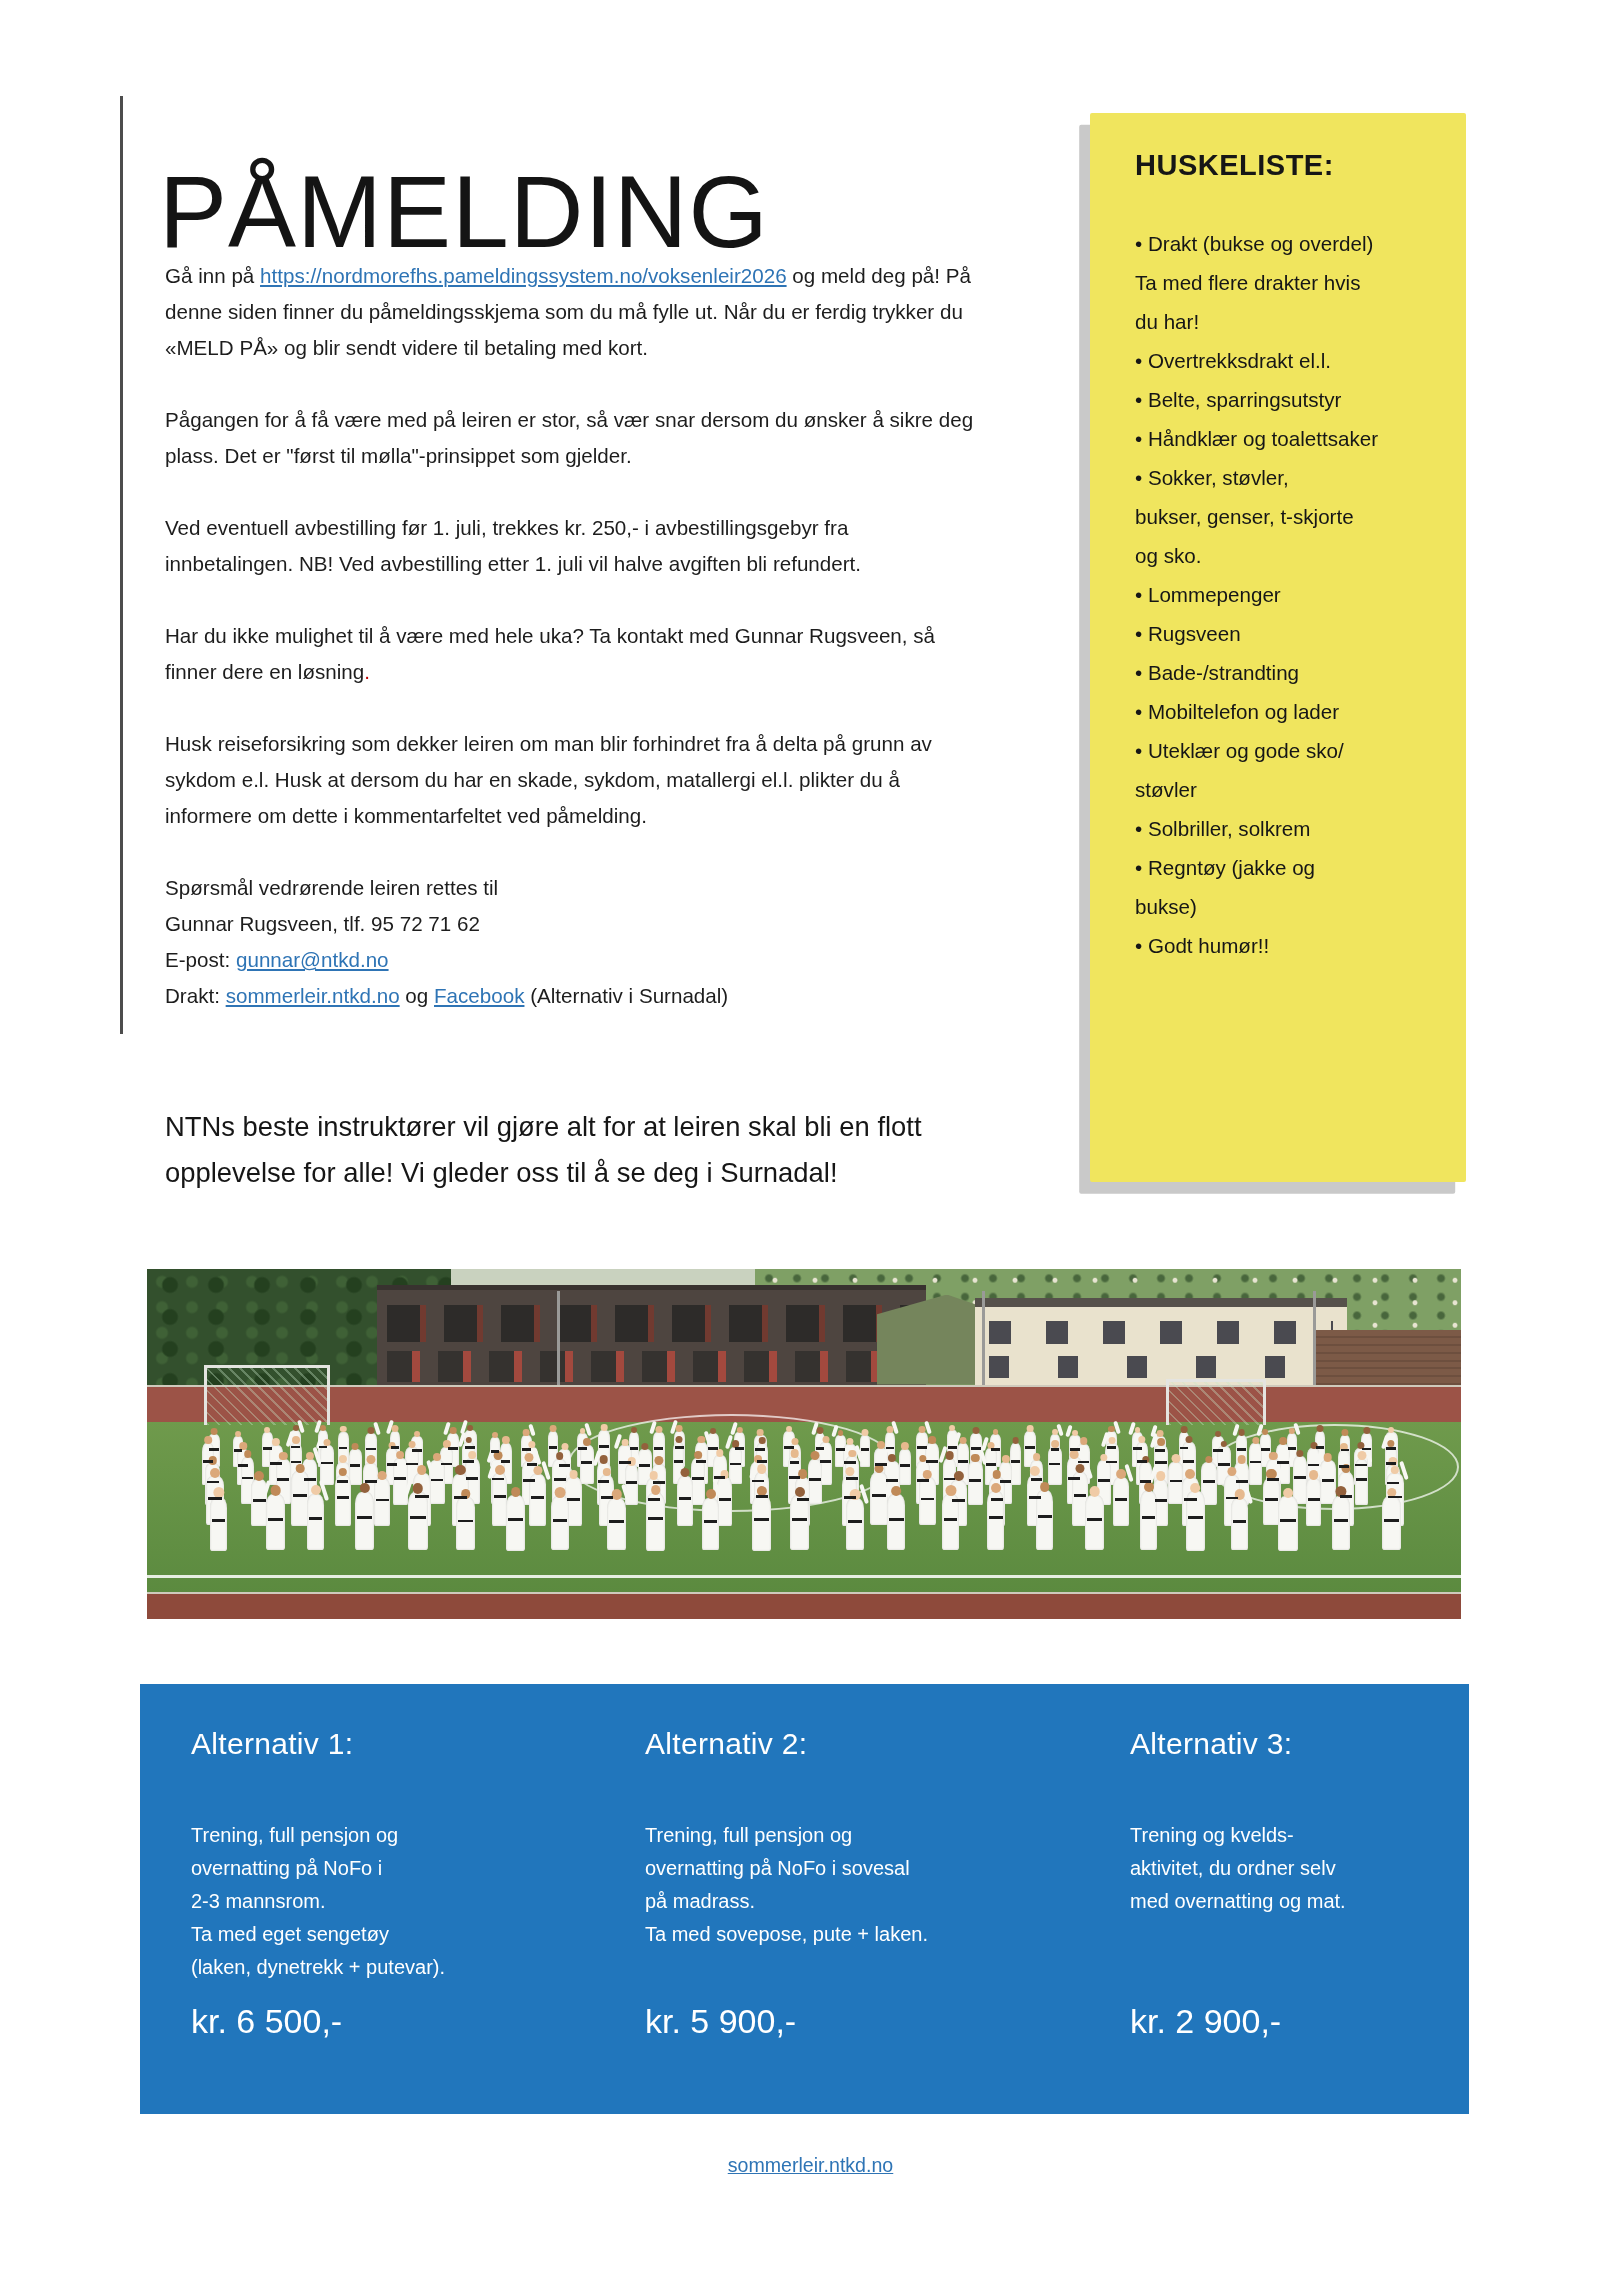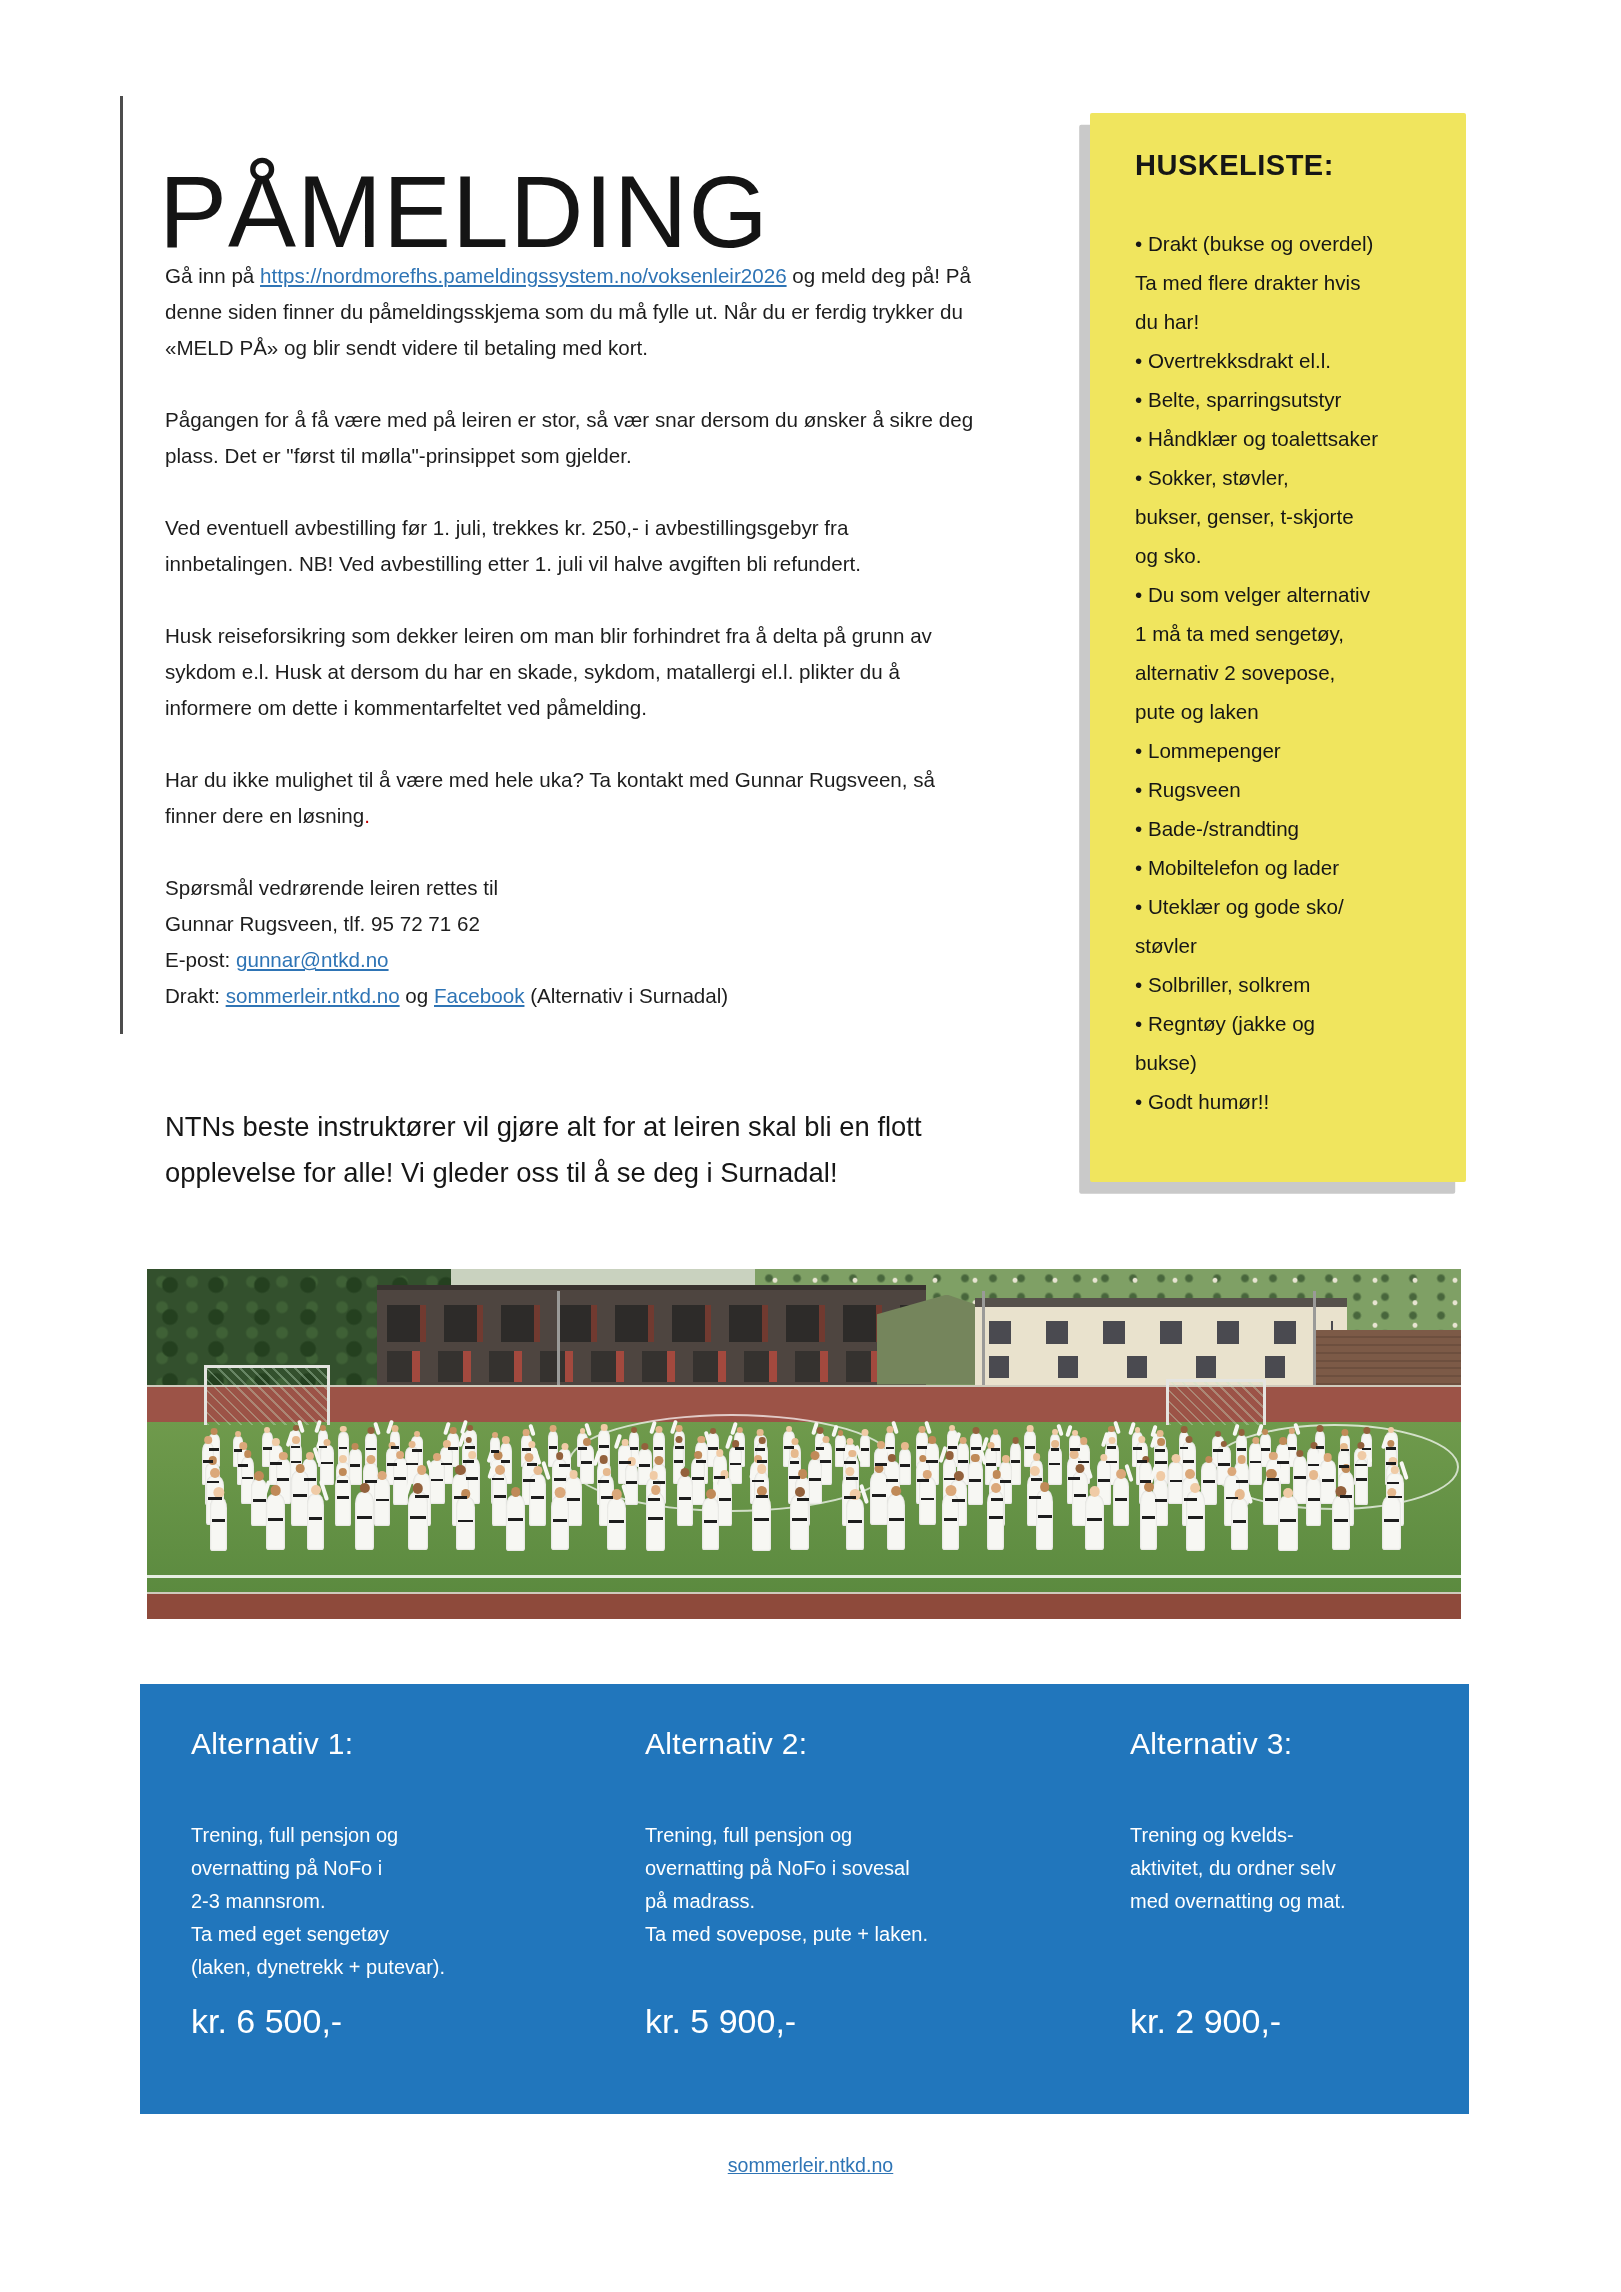"• Du som velger alternativ" div.cl-item { html: <div> <div>• Du som velger alternativ</div> <div>1 må ta med sengetøy,</div> <div>alternativ 2 sovepose,</div> <div>pute og laken</div> </div> -> none }
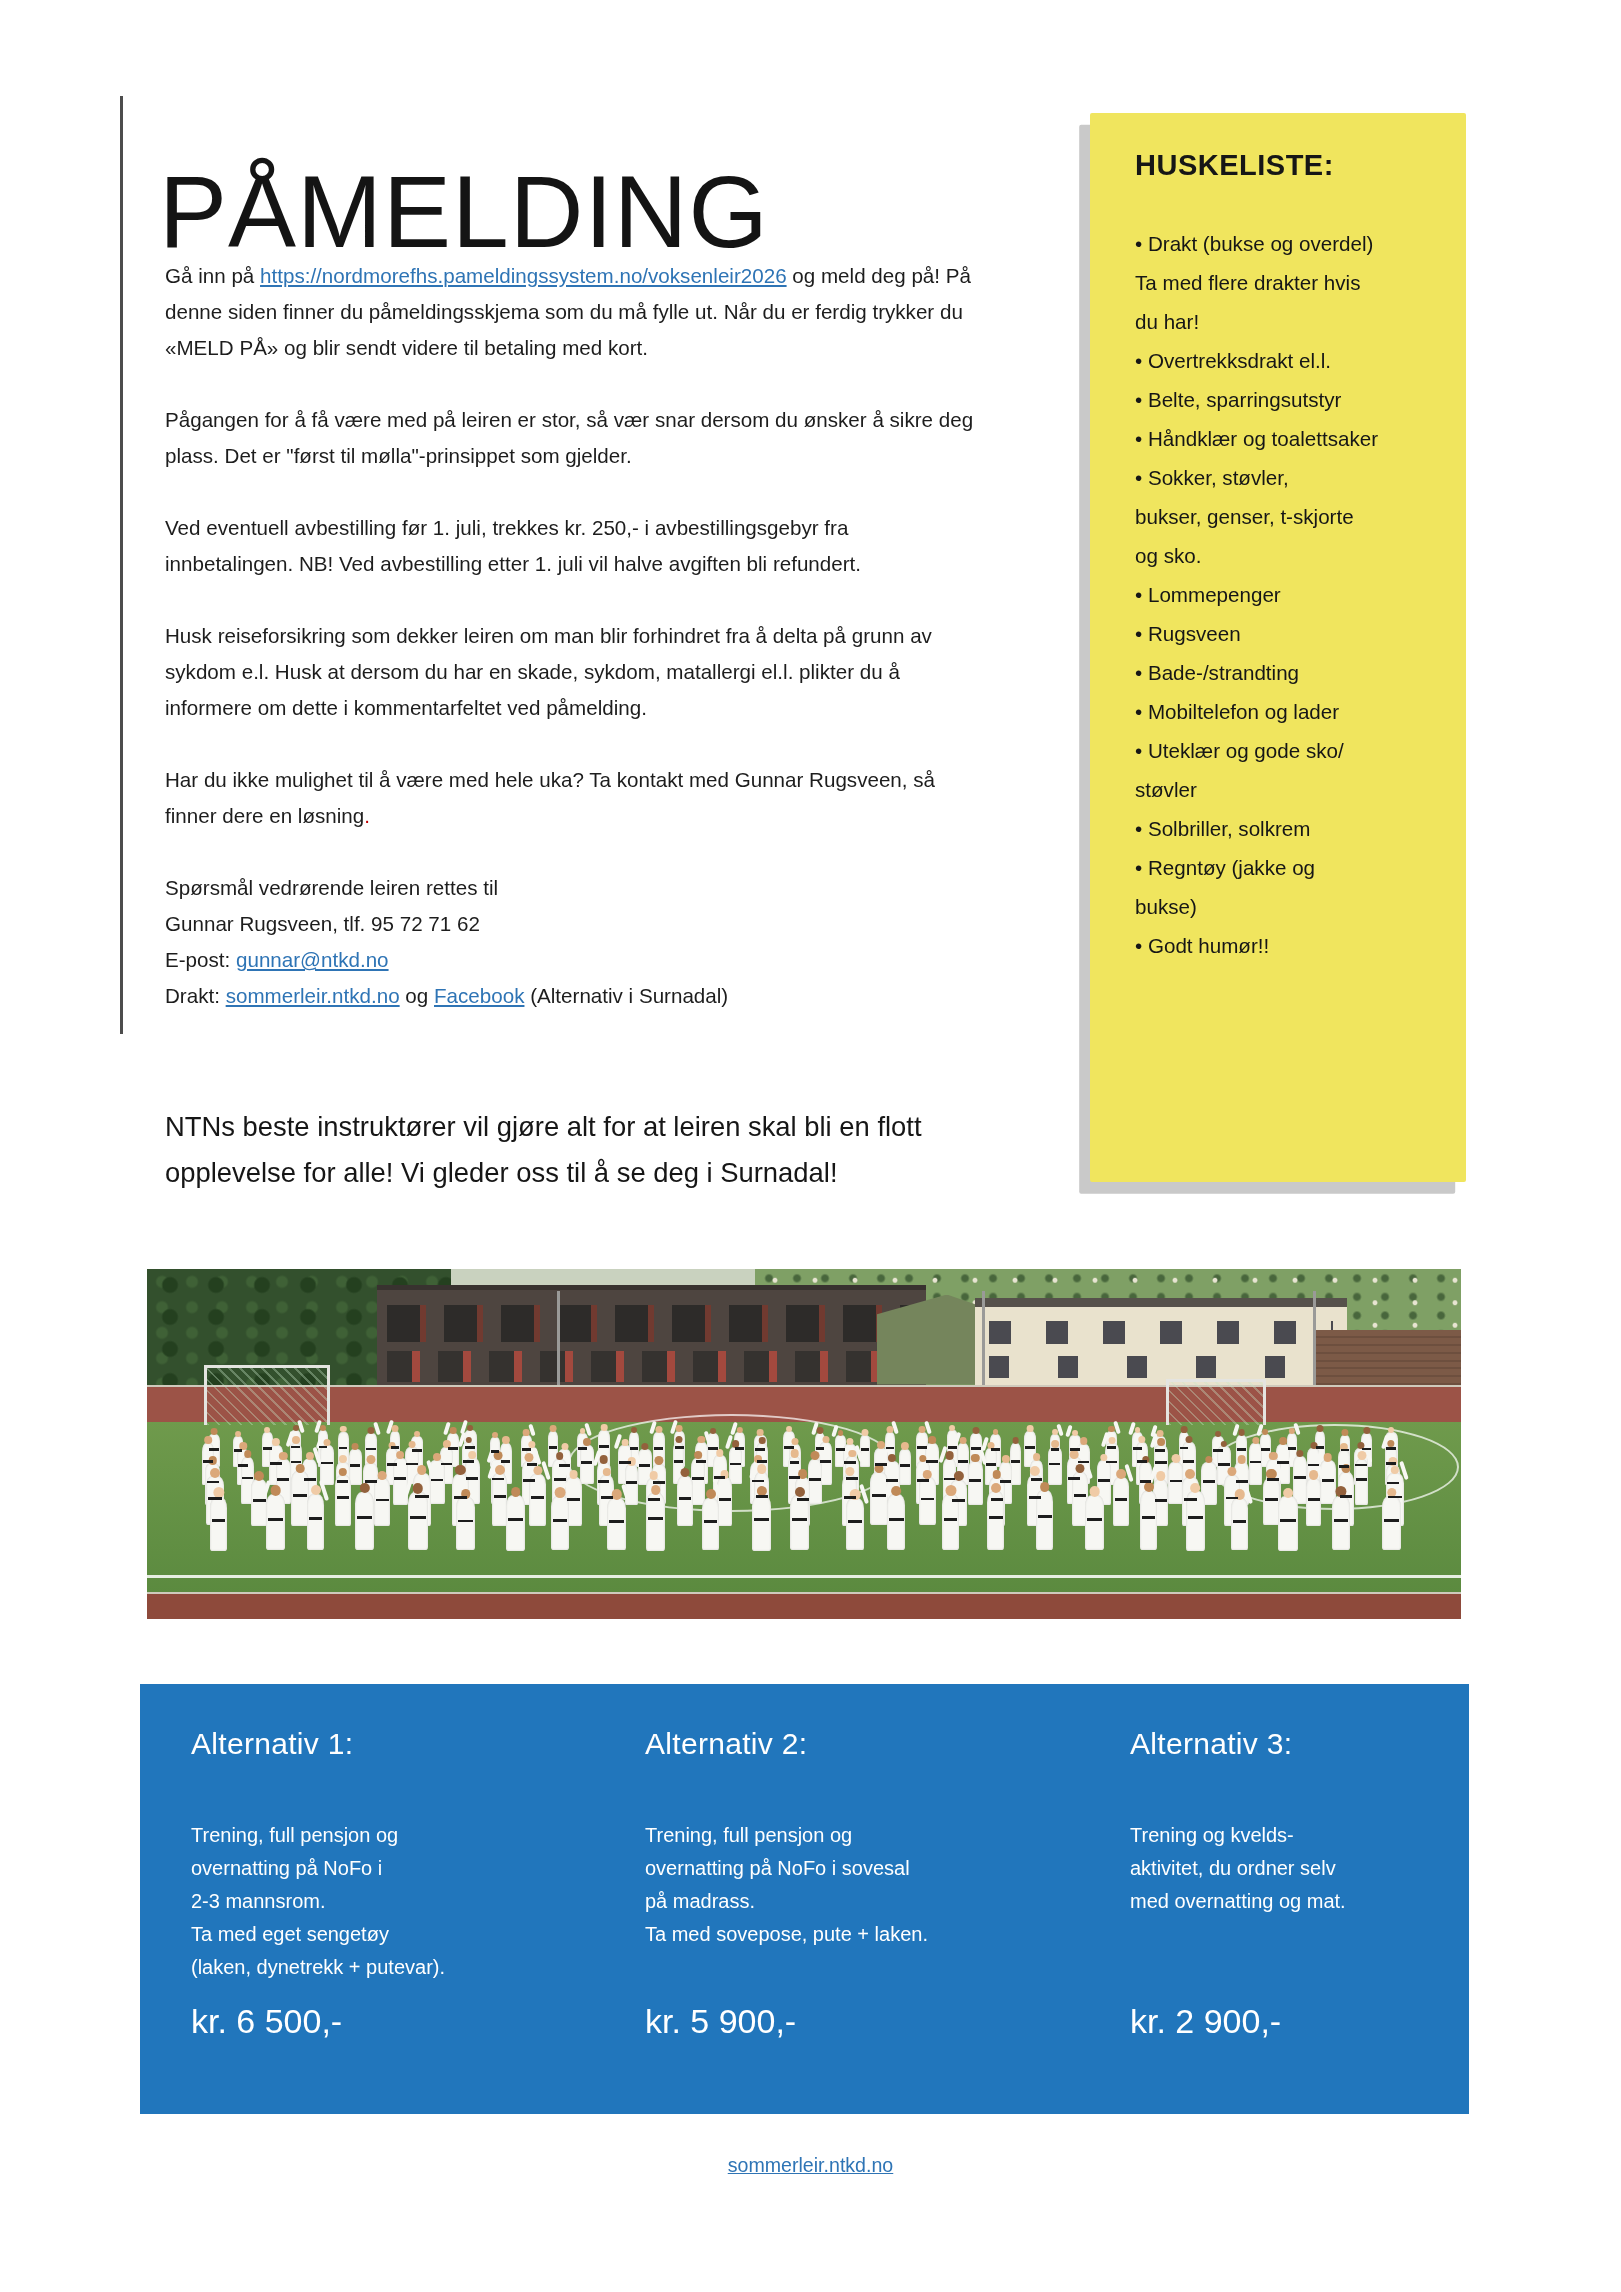"Husk reiseforsikring som dekker leiren" p { order: before "Har du ikke mulighet til" -> after "Har du ikke mulighet til" }
